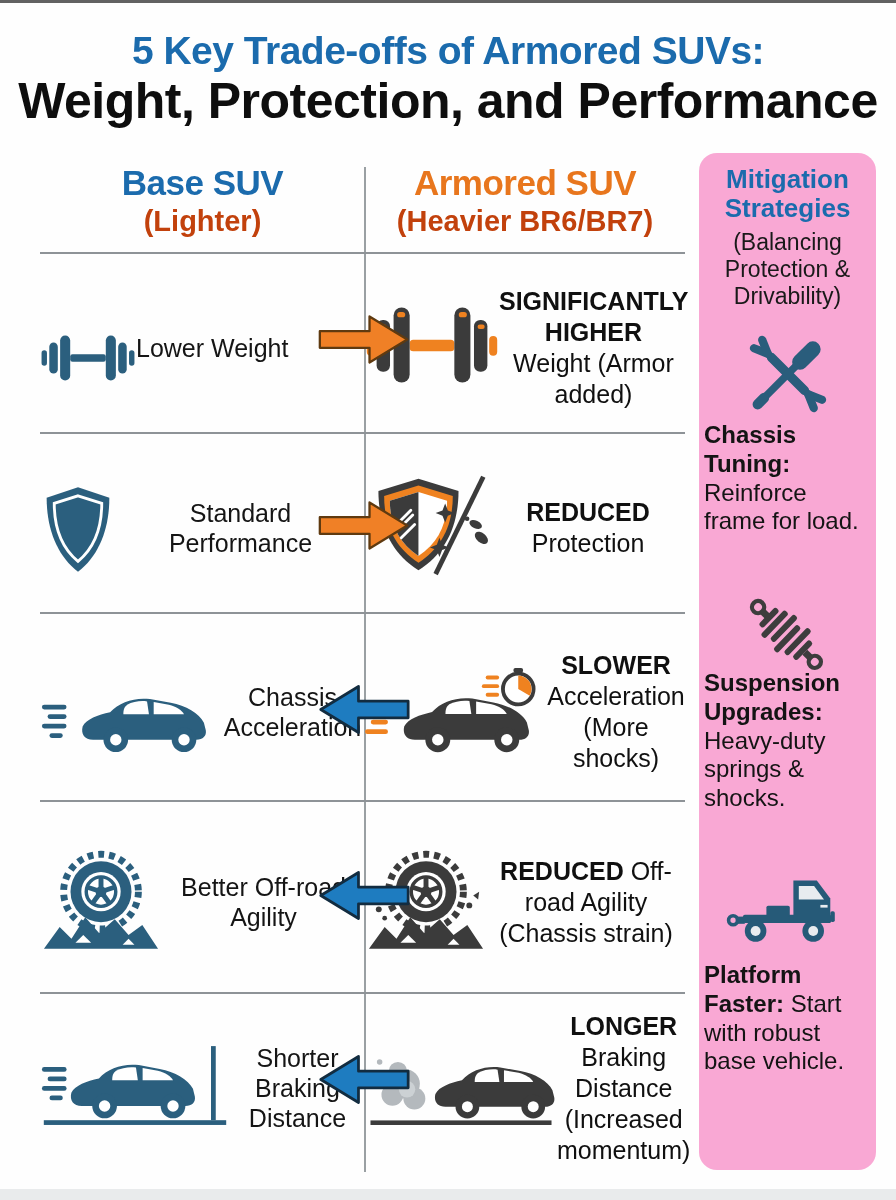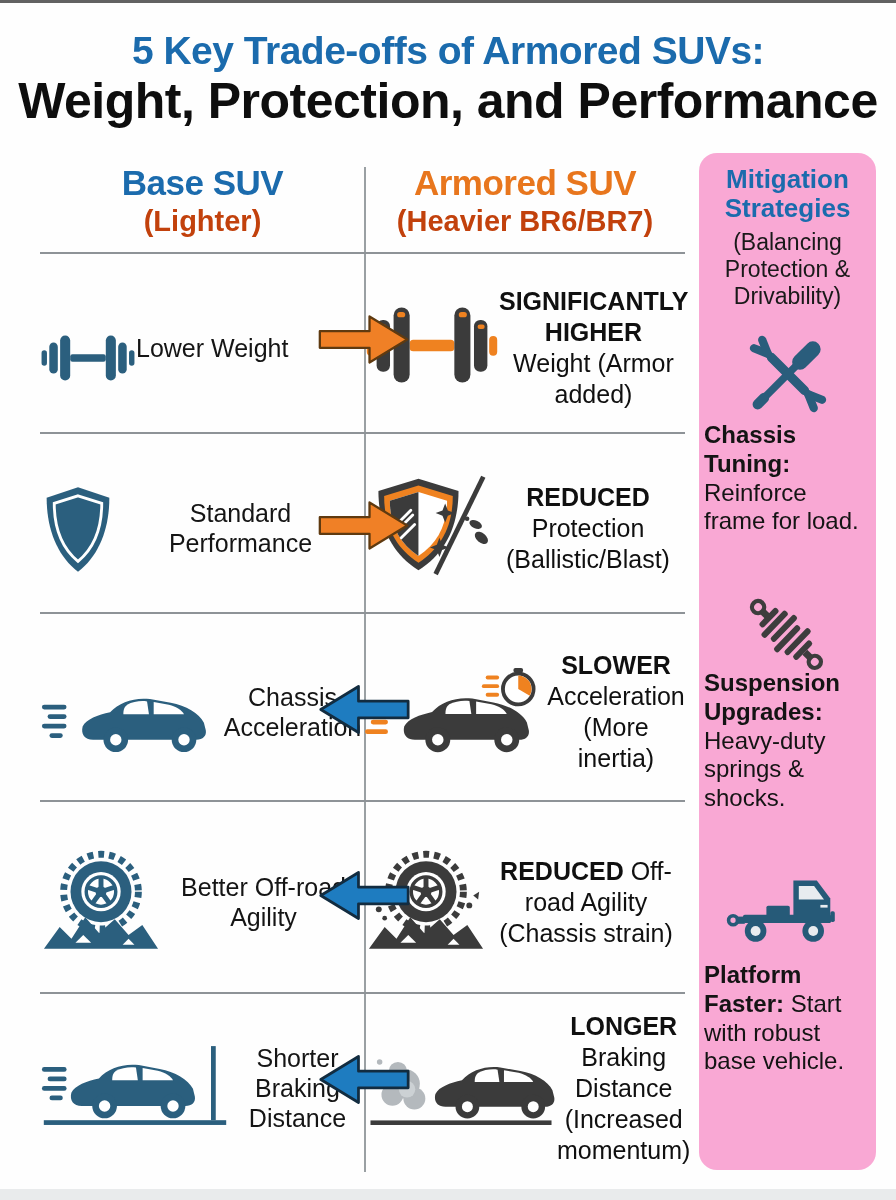"(Ballistic/Blast)" span { html: <span>(Ballistic/Blast)</span> -> none }
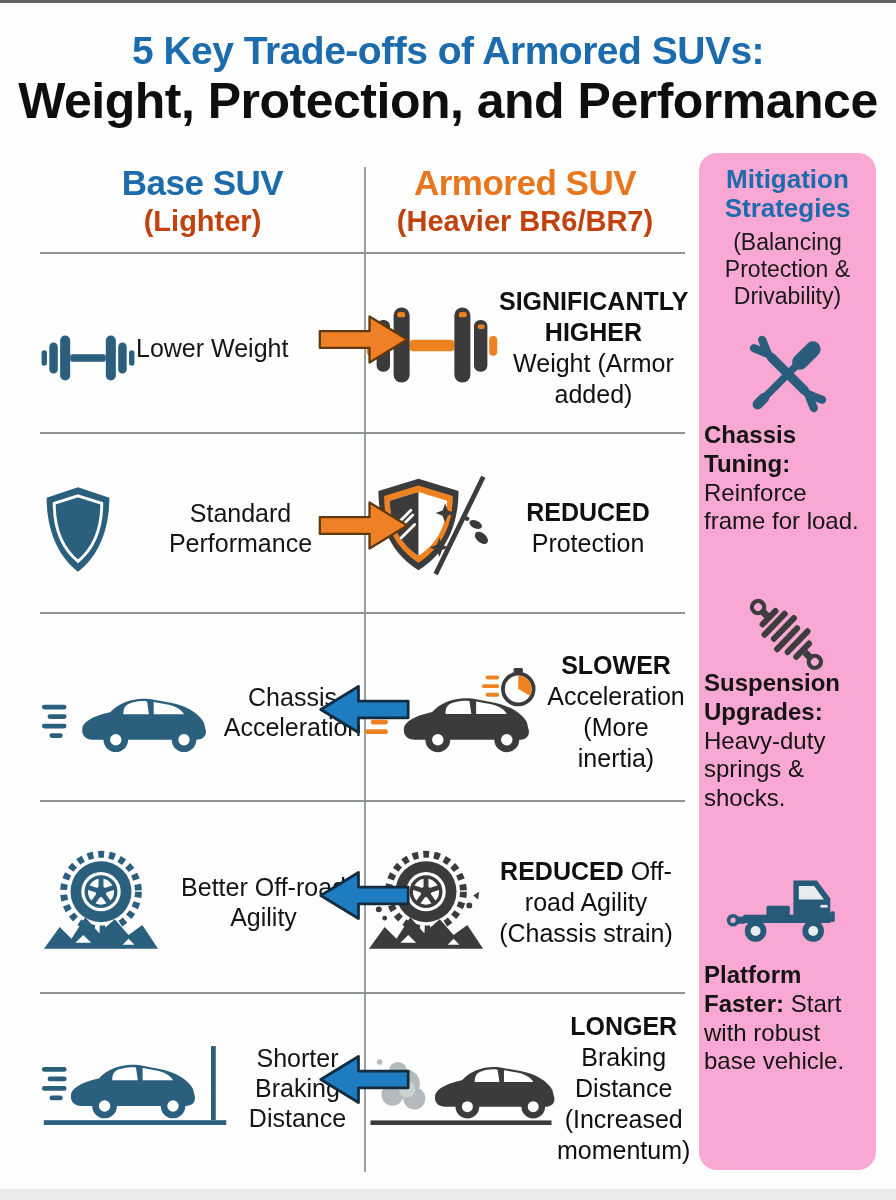"(More inertia)" span { text: inertia -> shocks }
